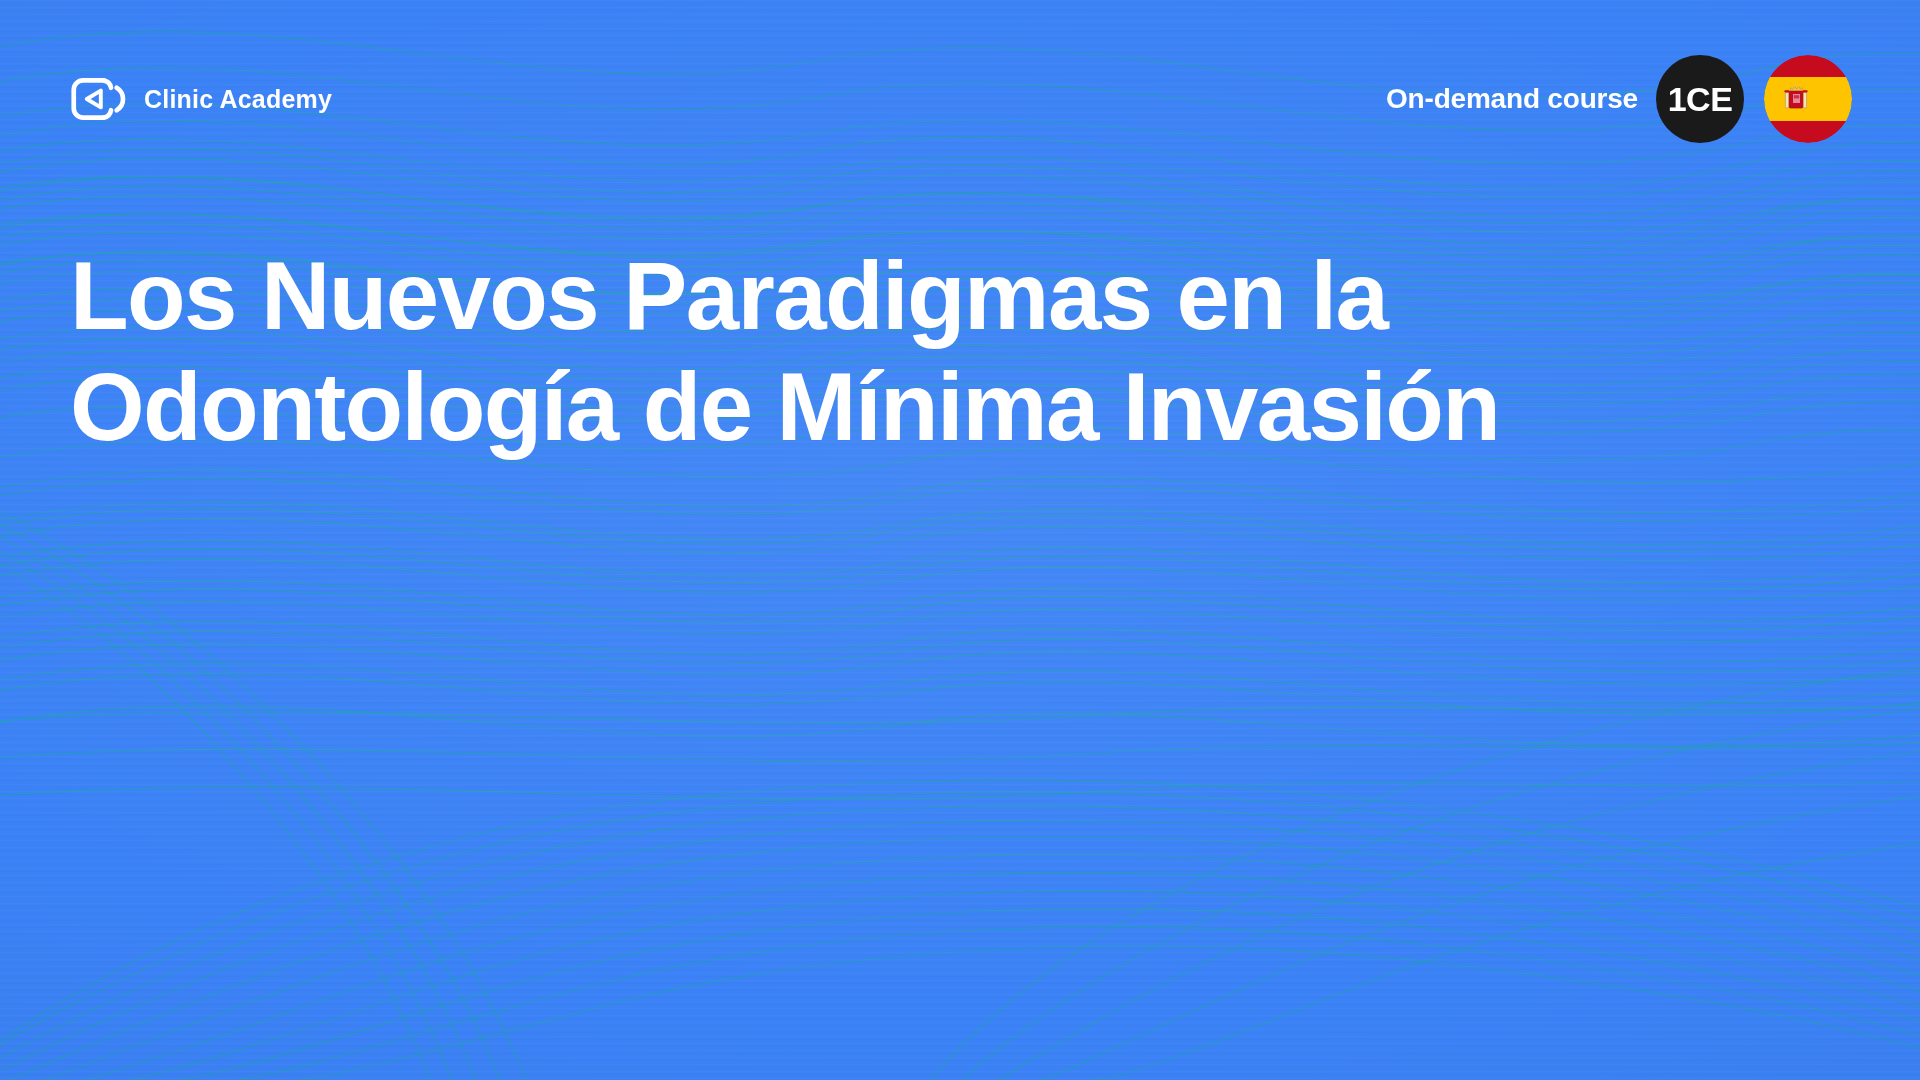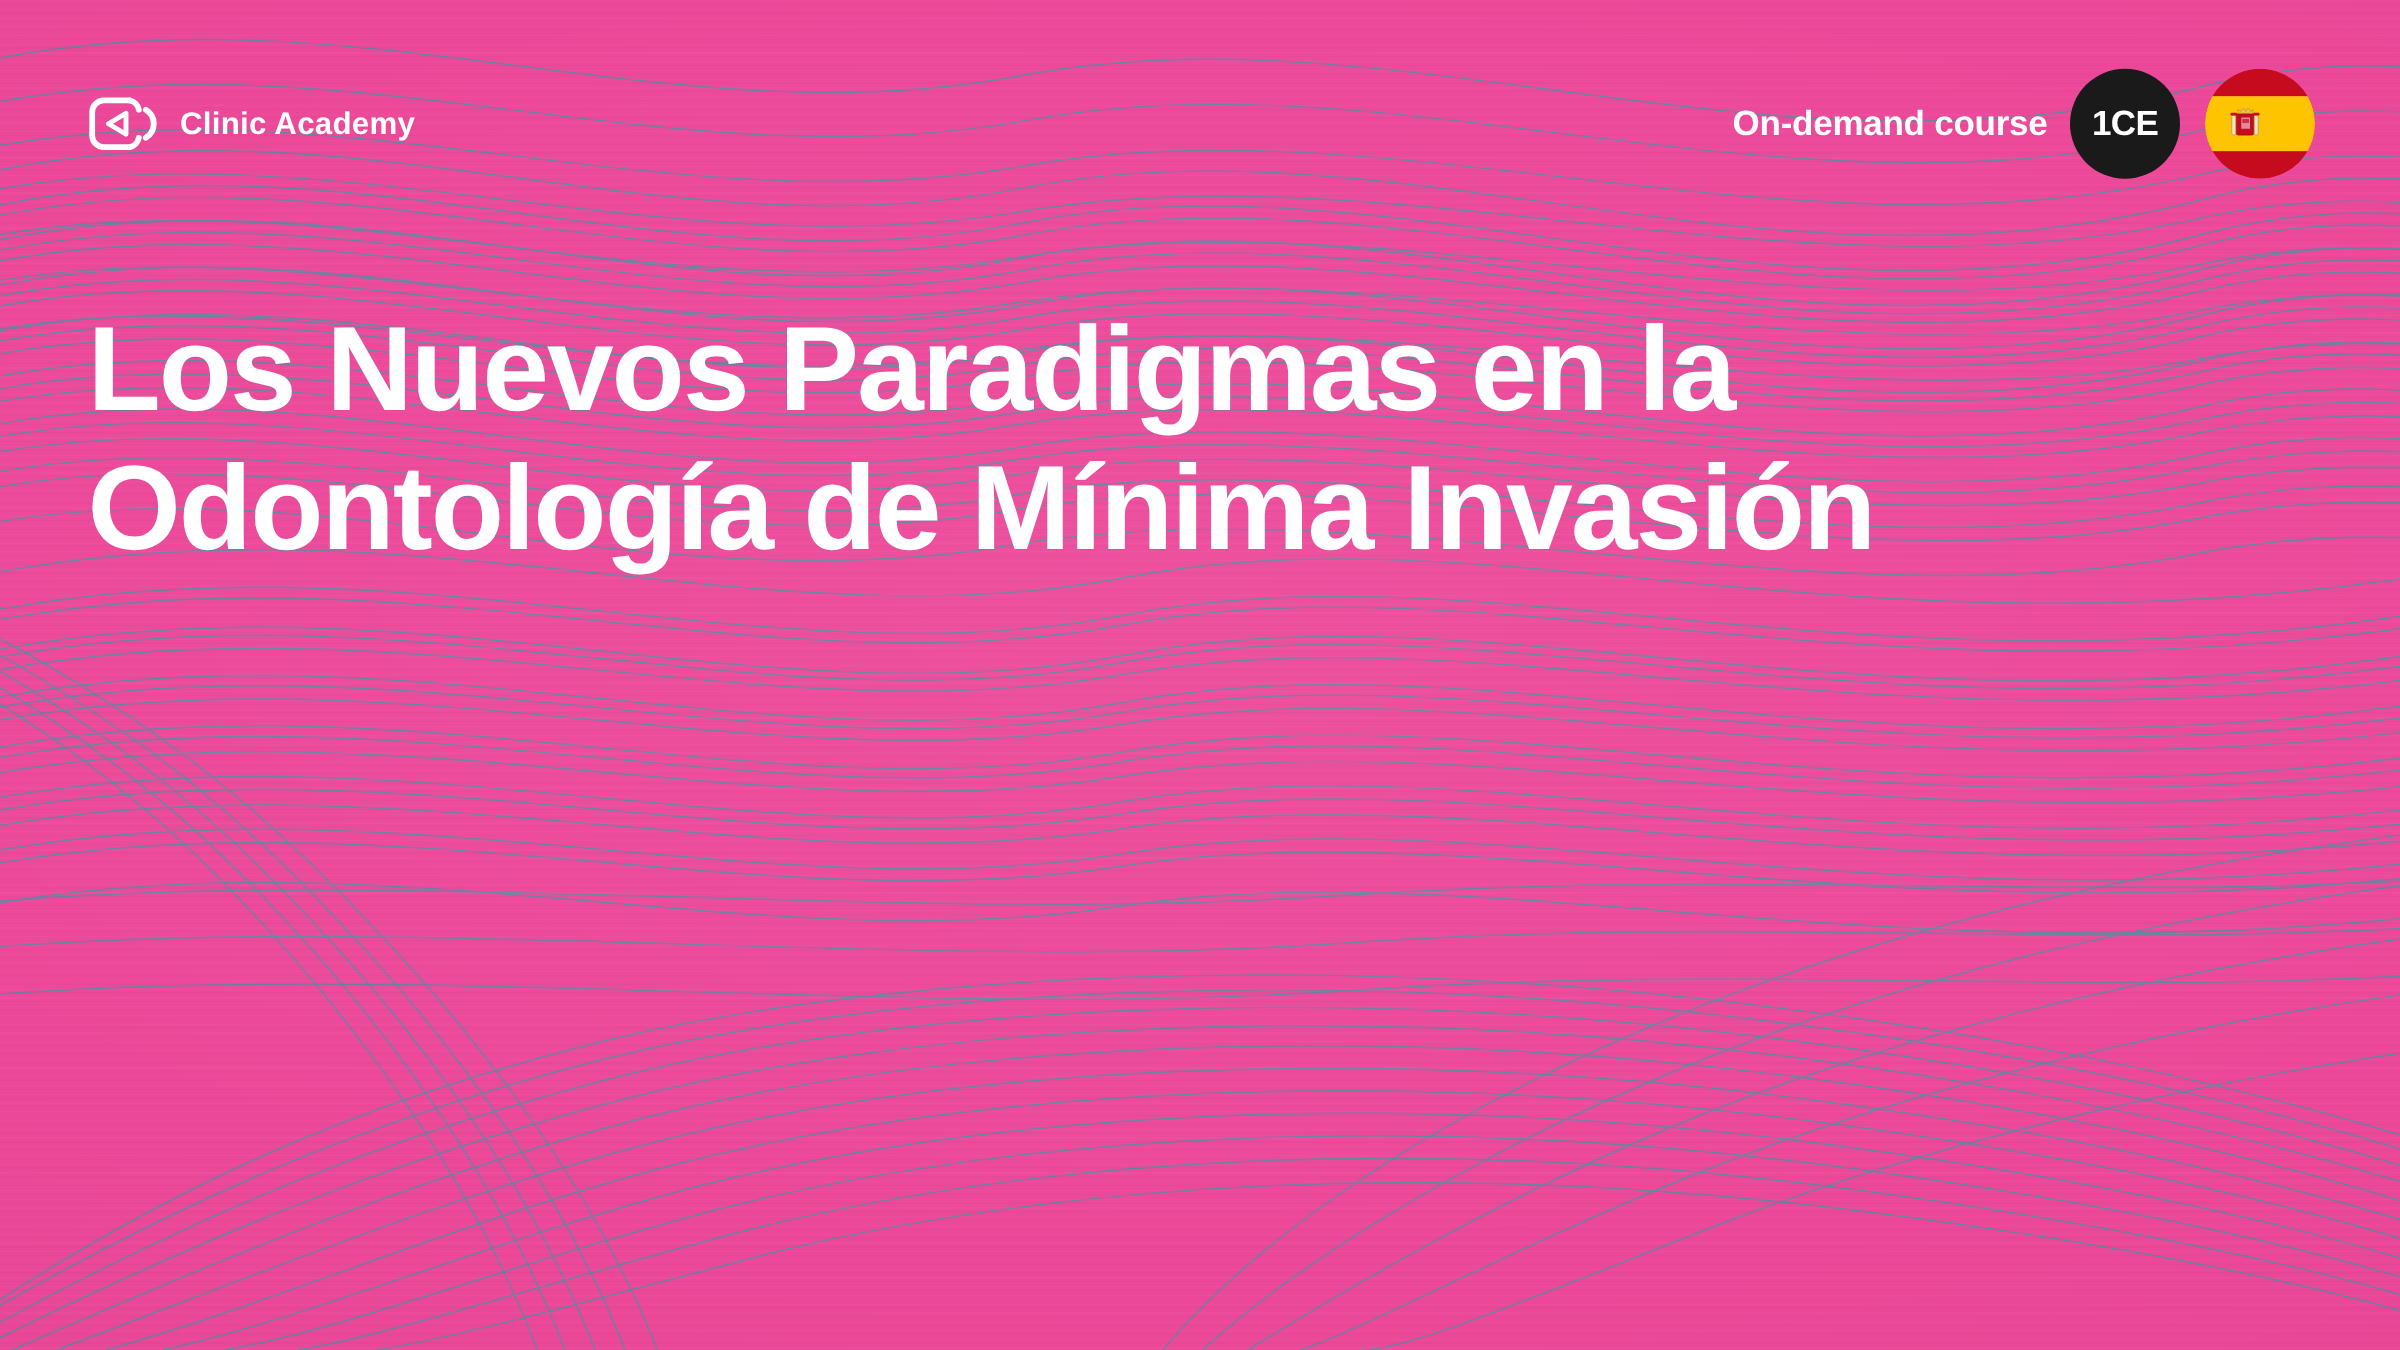"Clinic Academy" .slide { background: #ec4899 -> #3b82f6 }
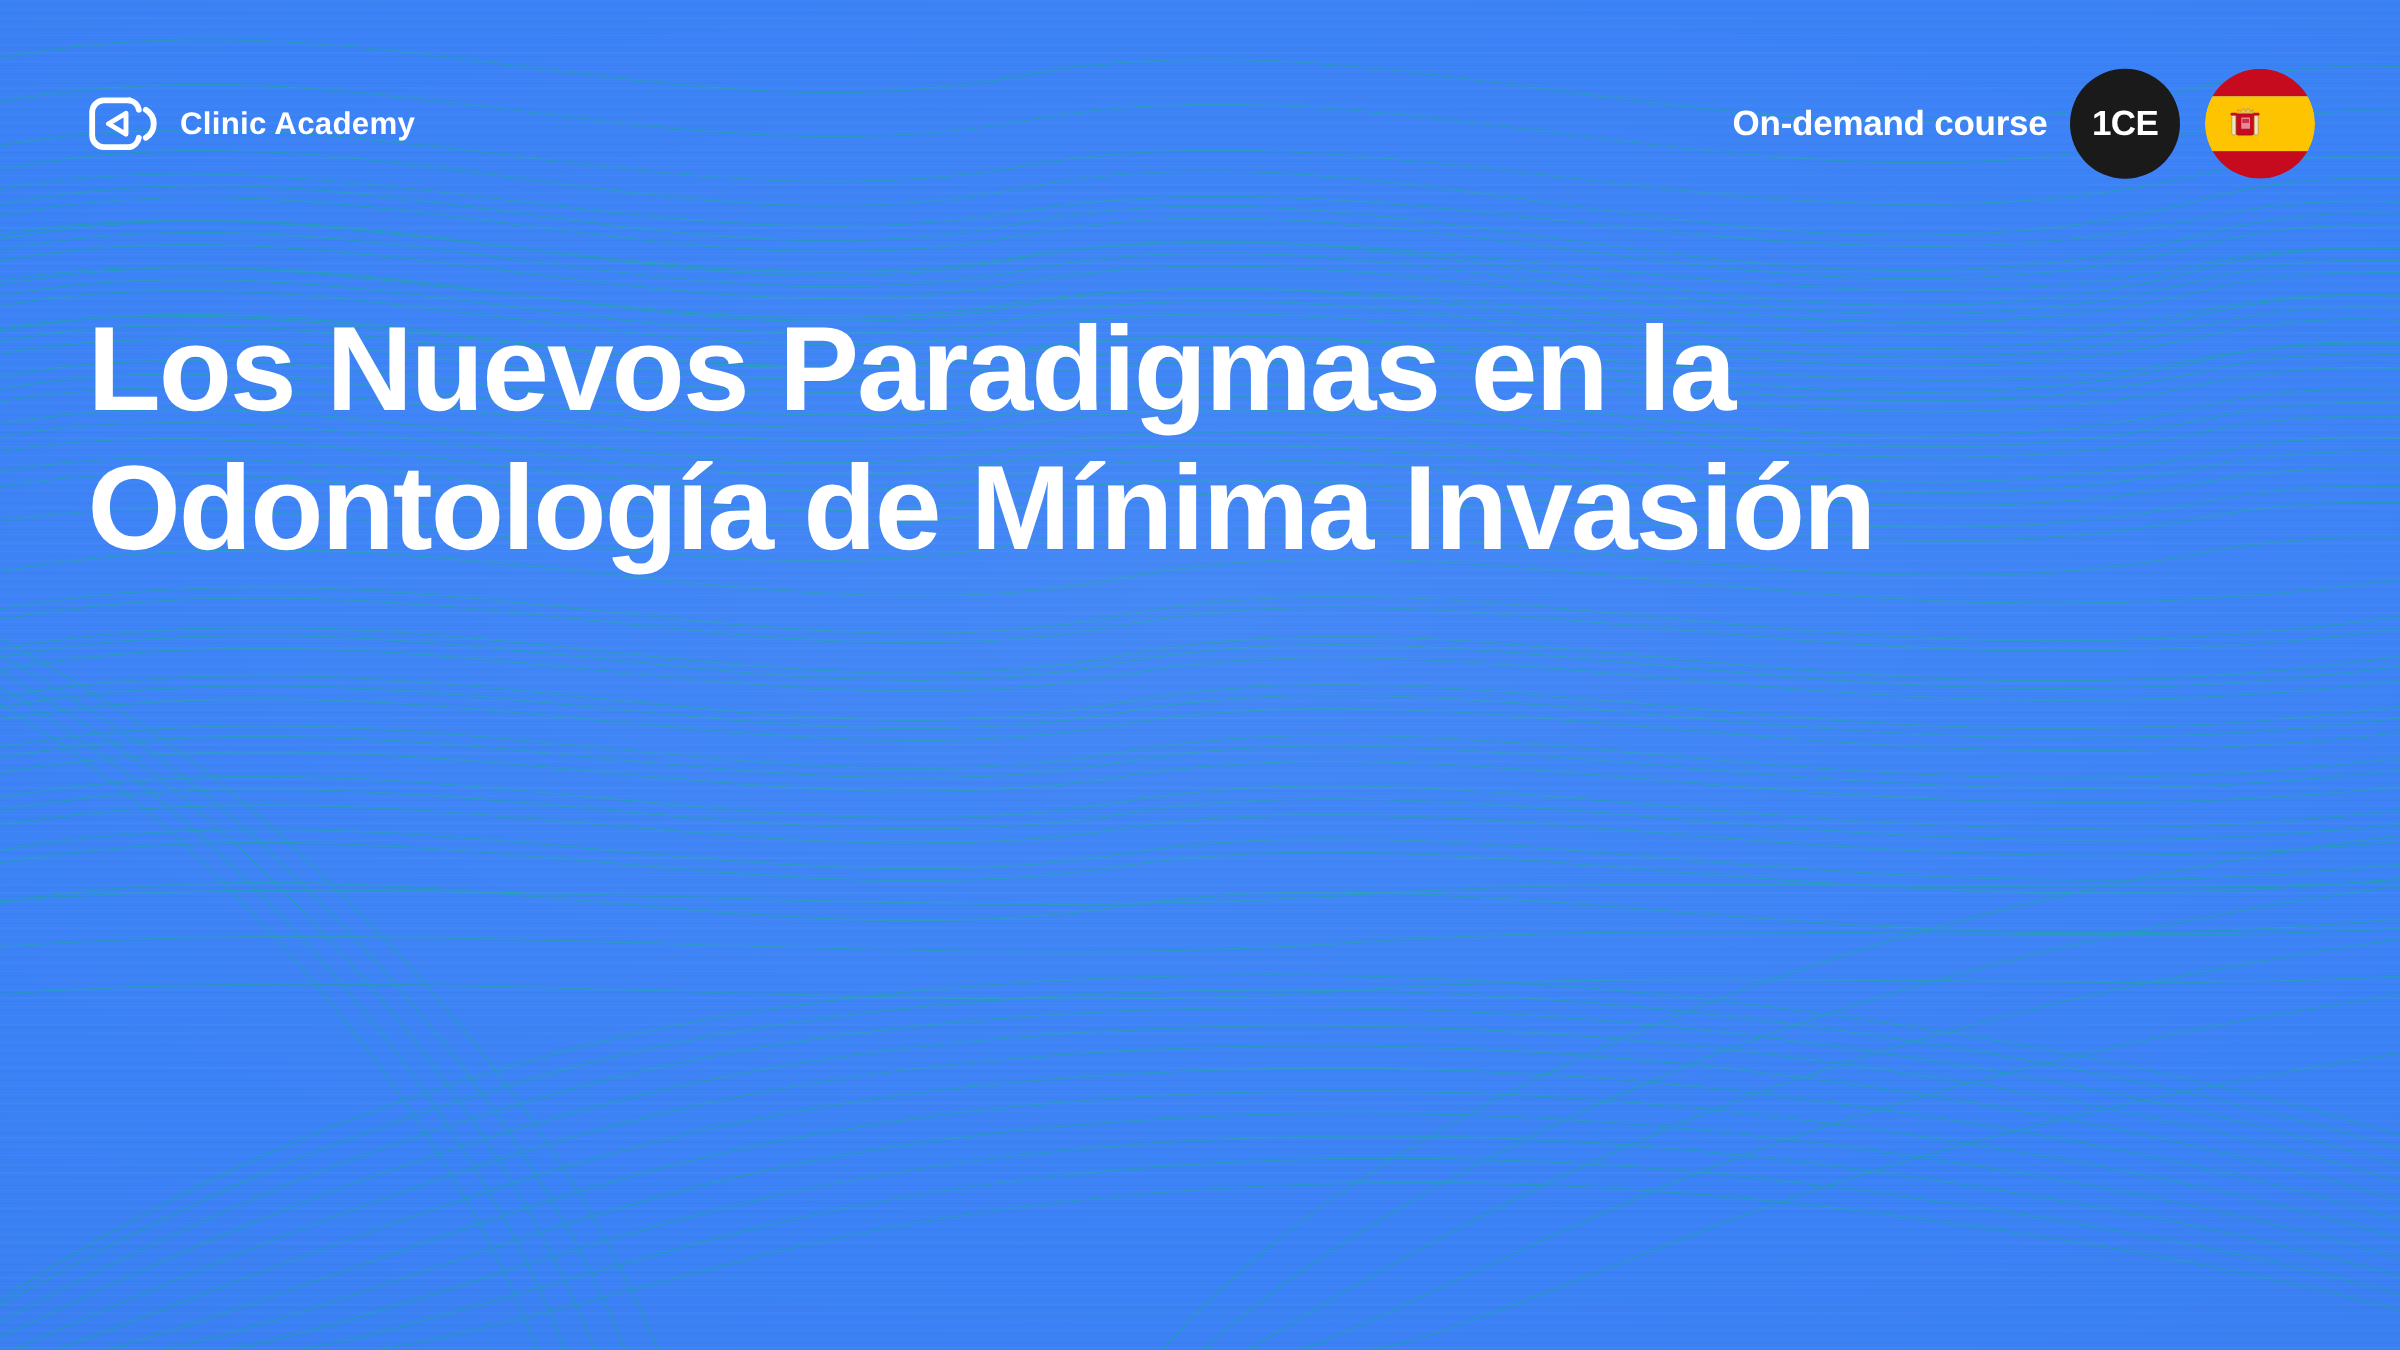"1CE" .badge-credits { font-size: 28px -> 34px }
